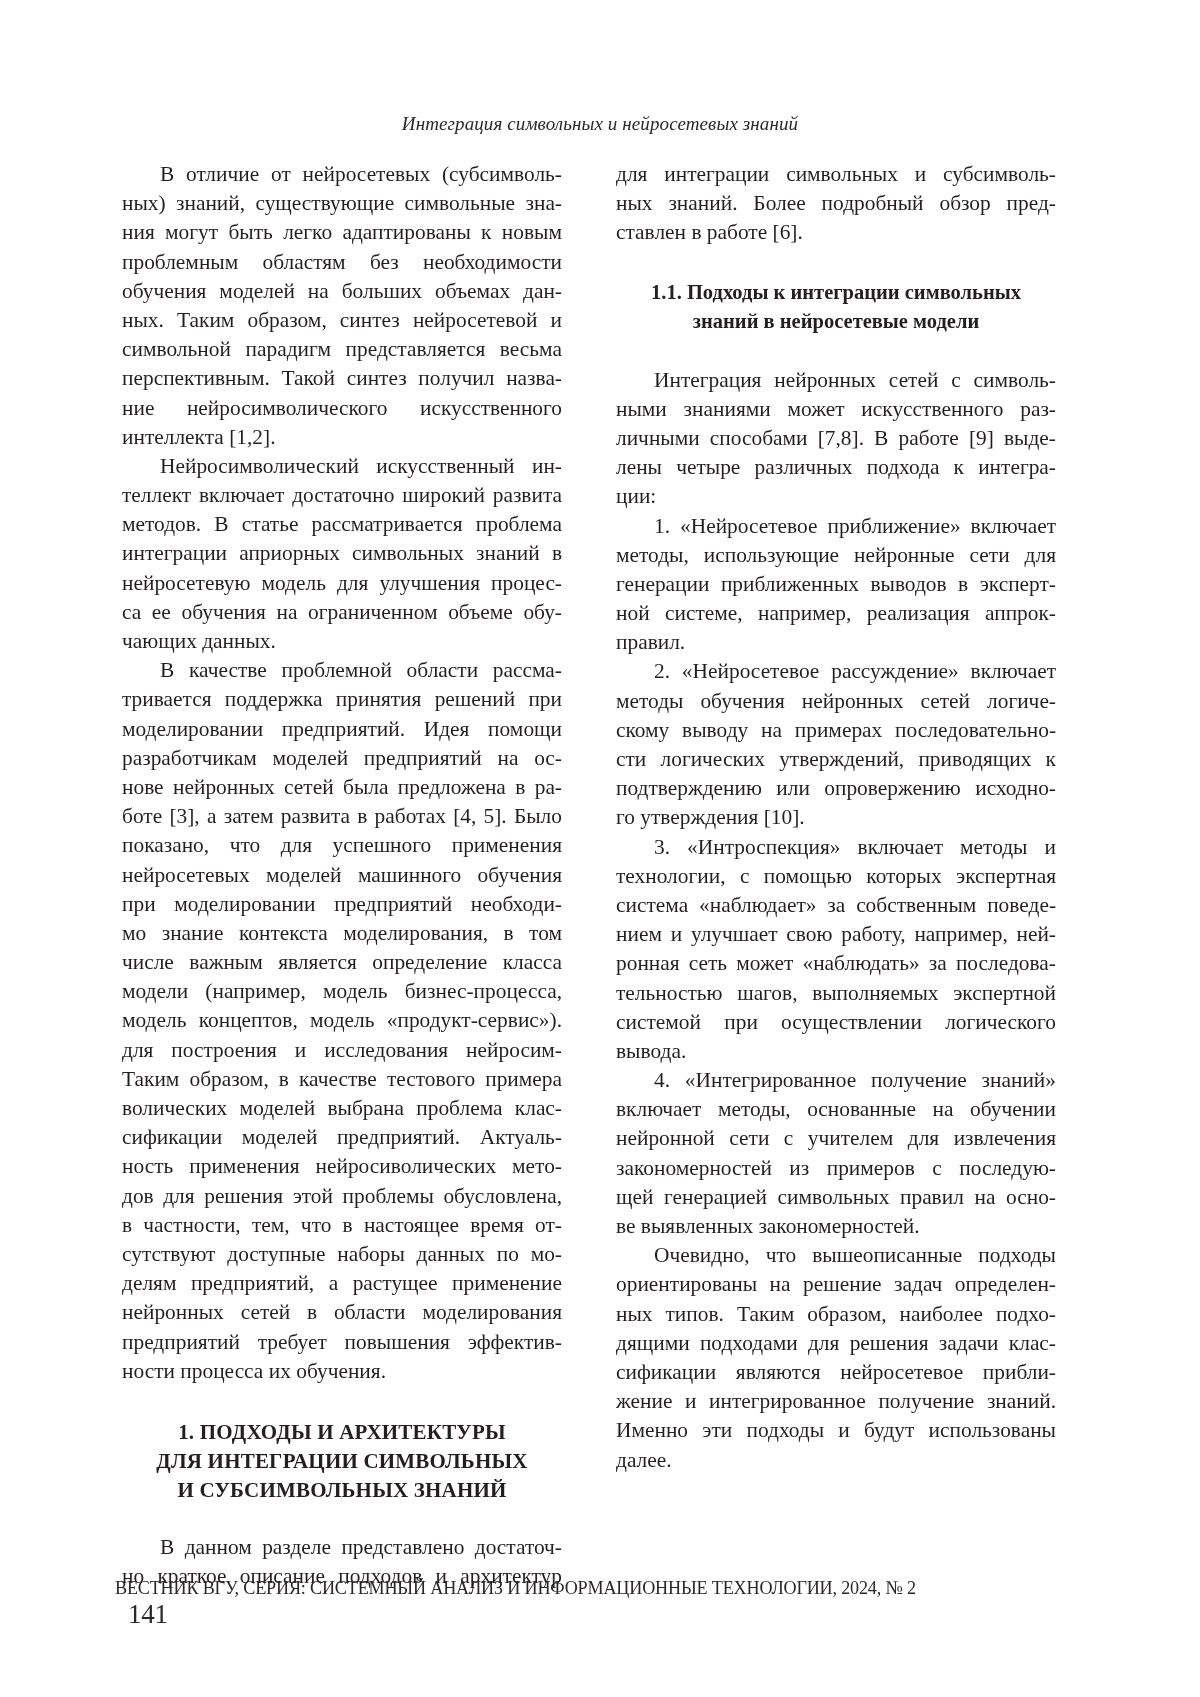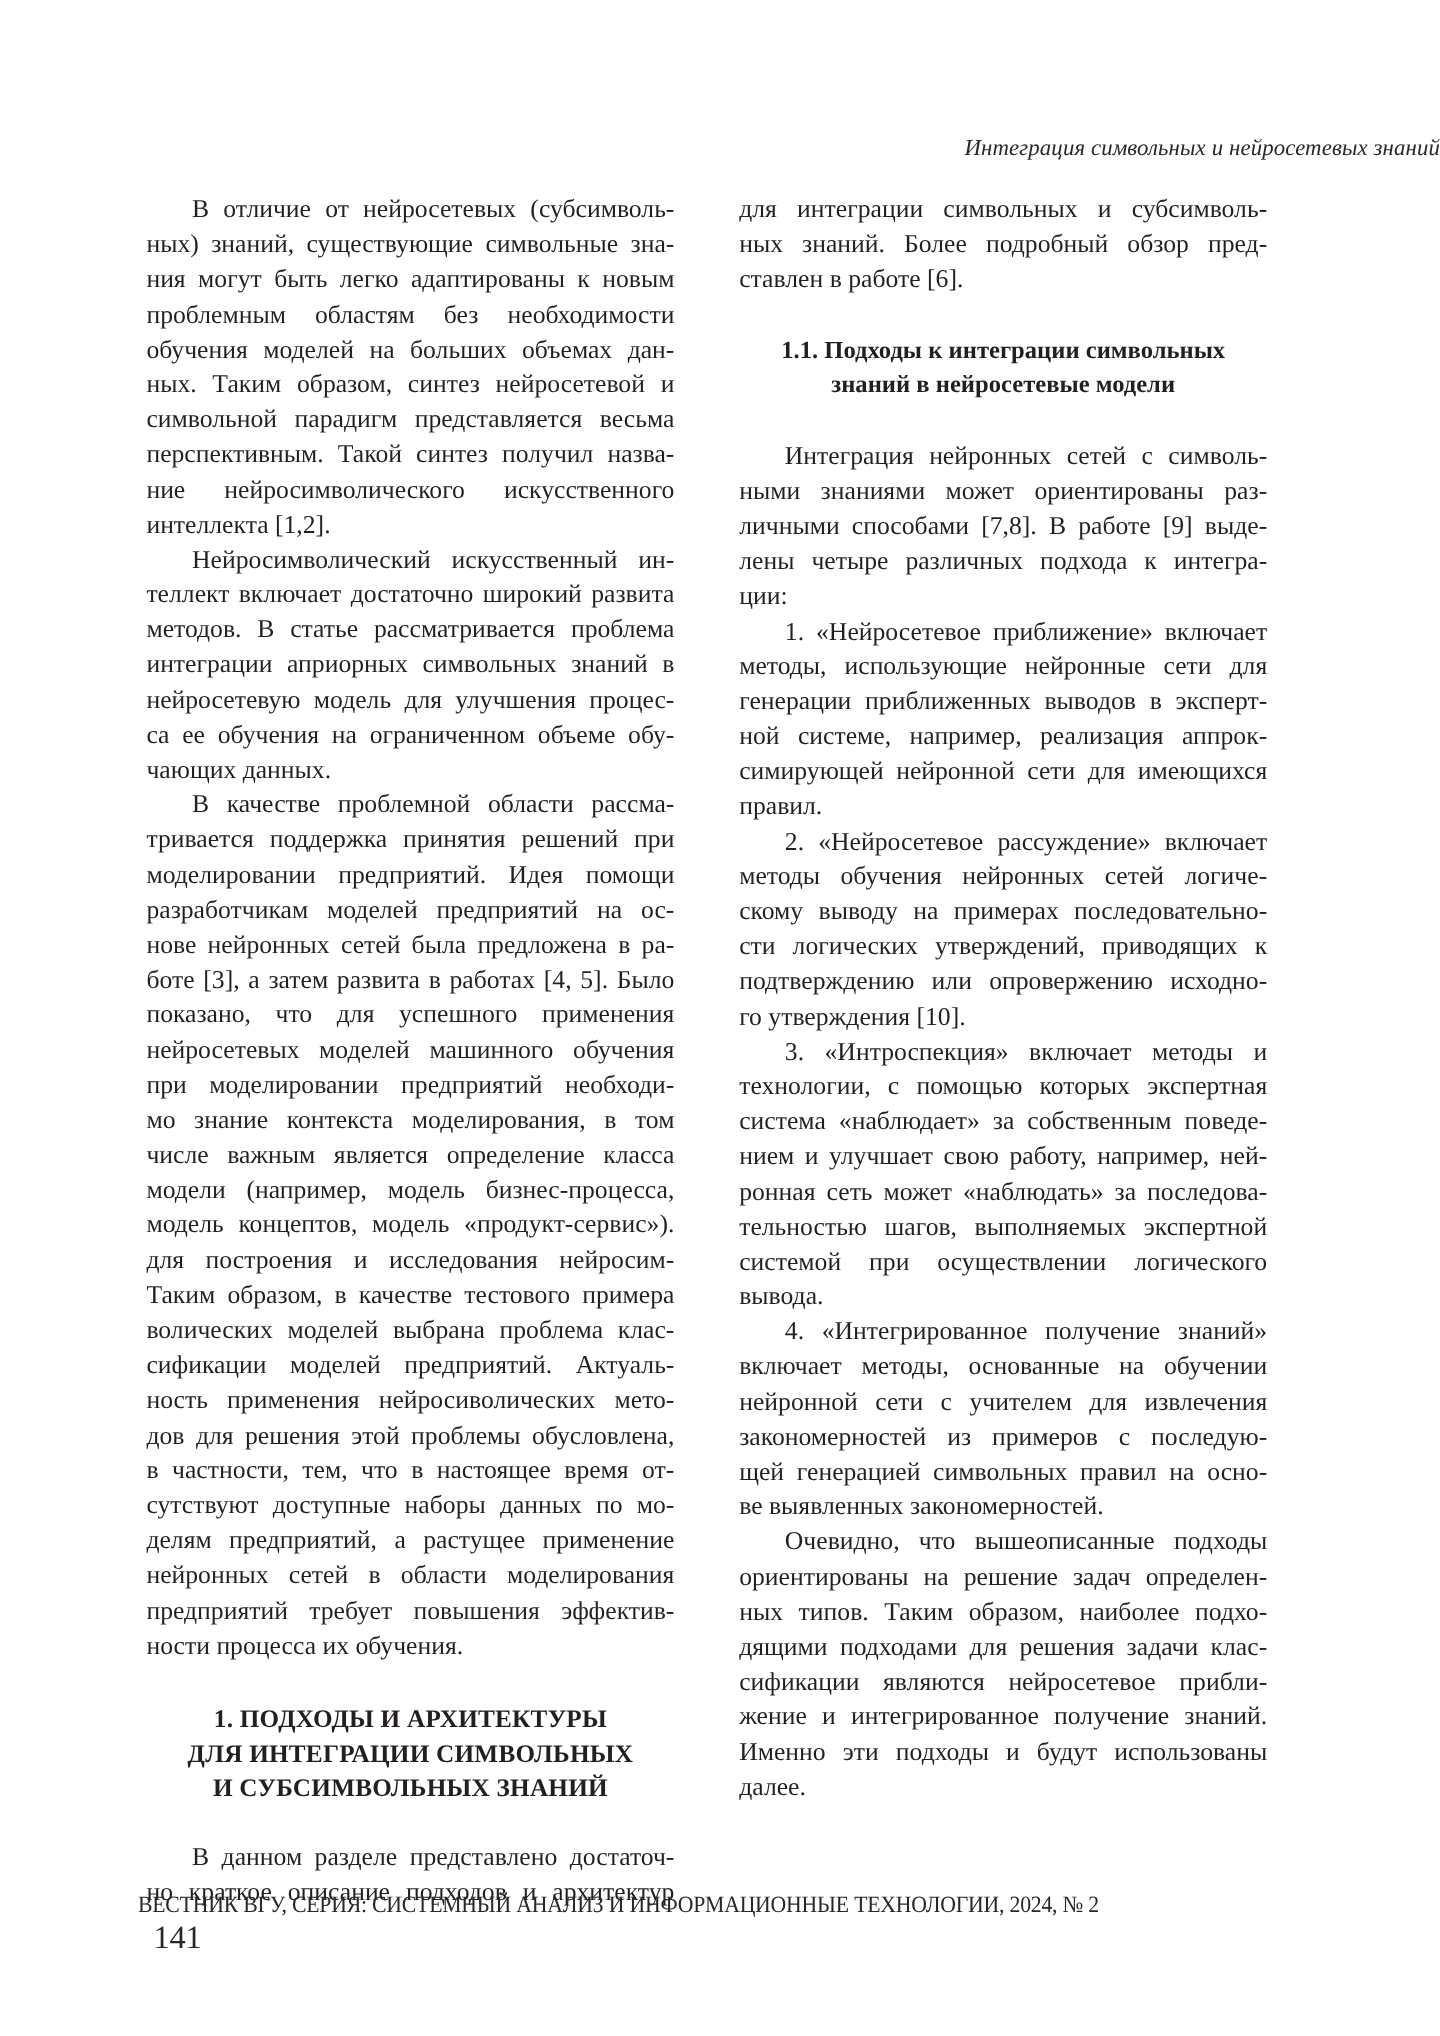"Интеграция символьных и нейросетевых" .running-head { text-align: right -> center }
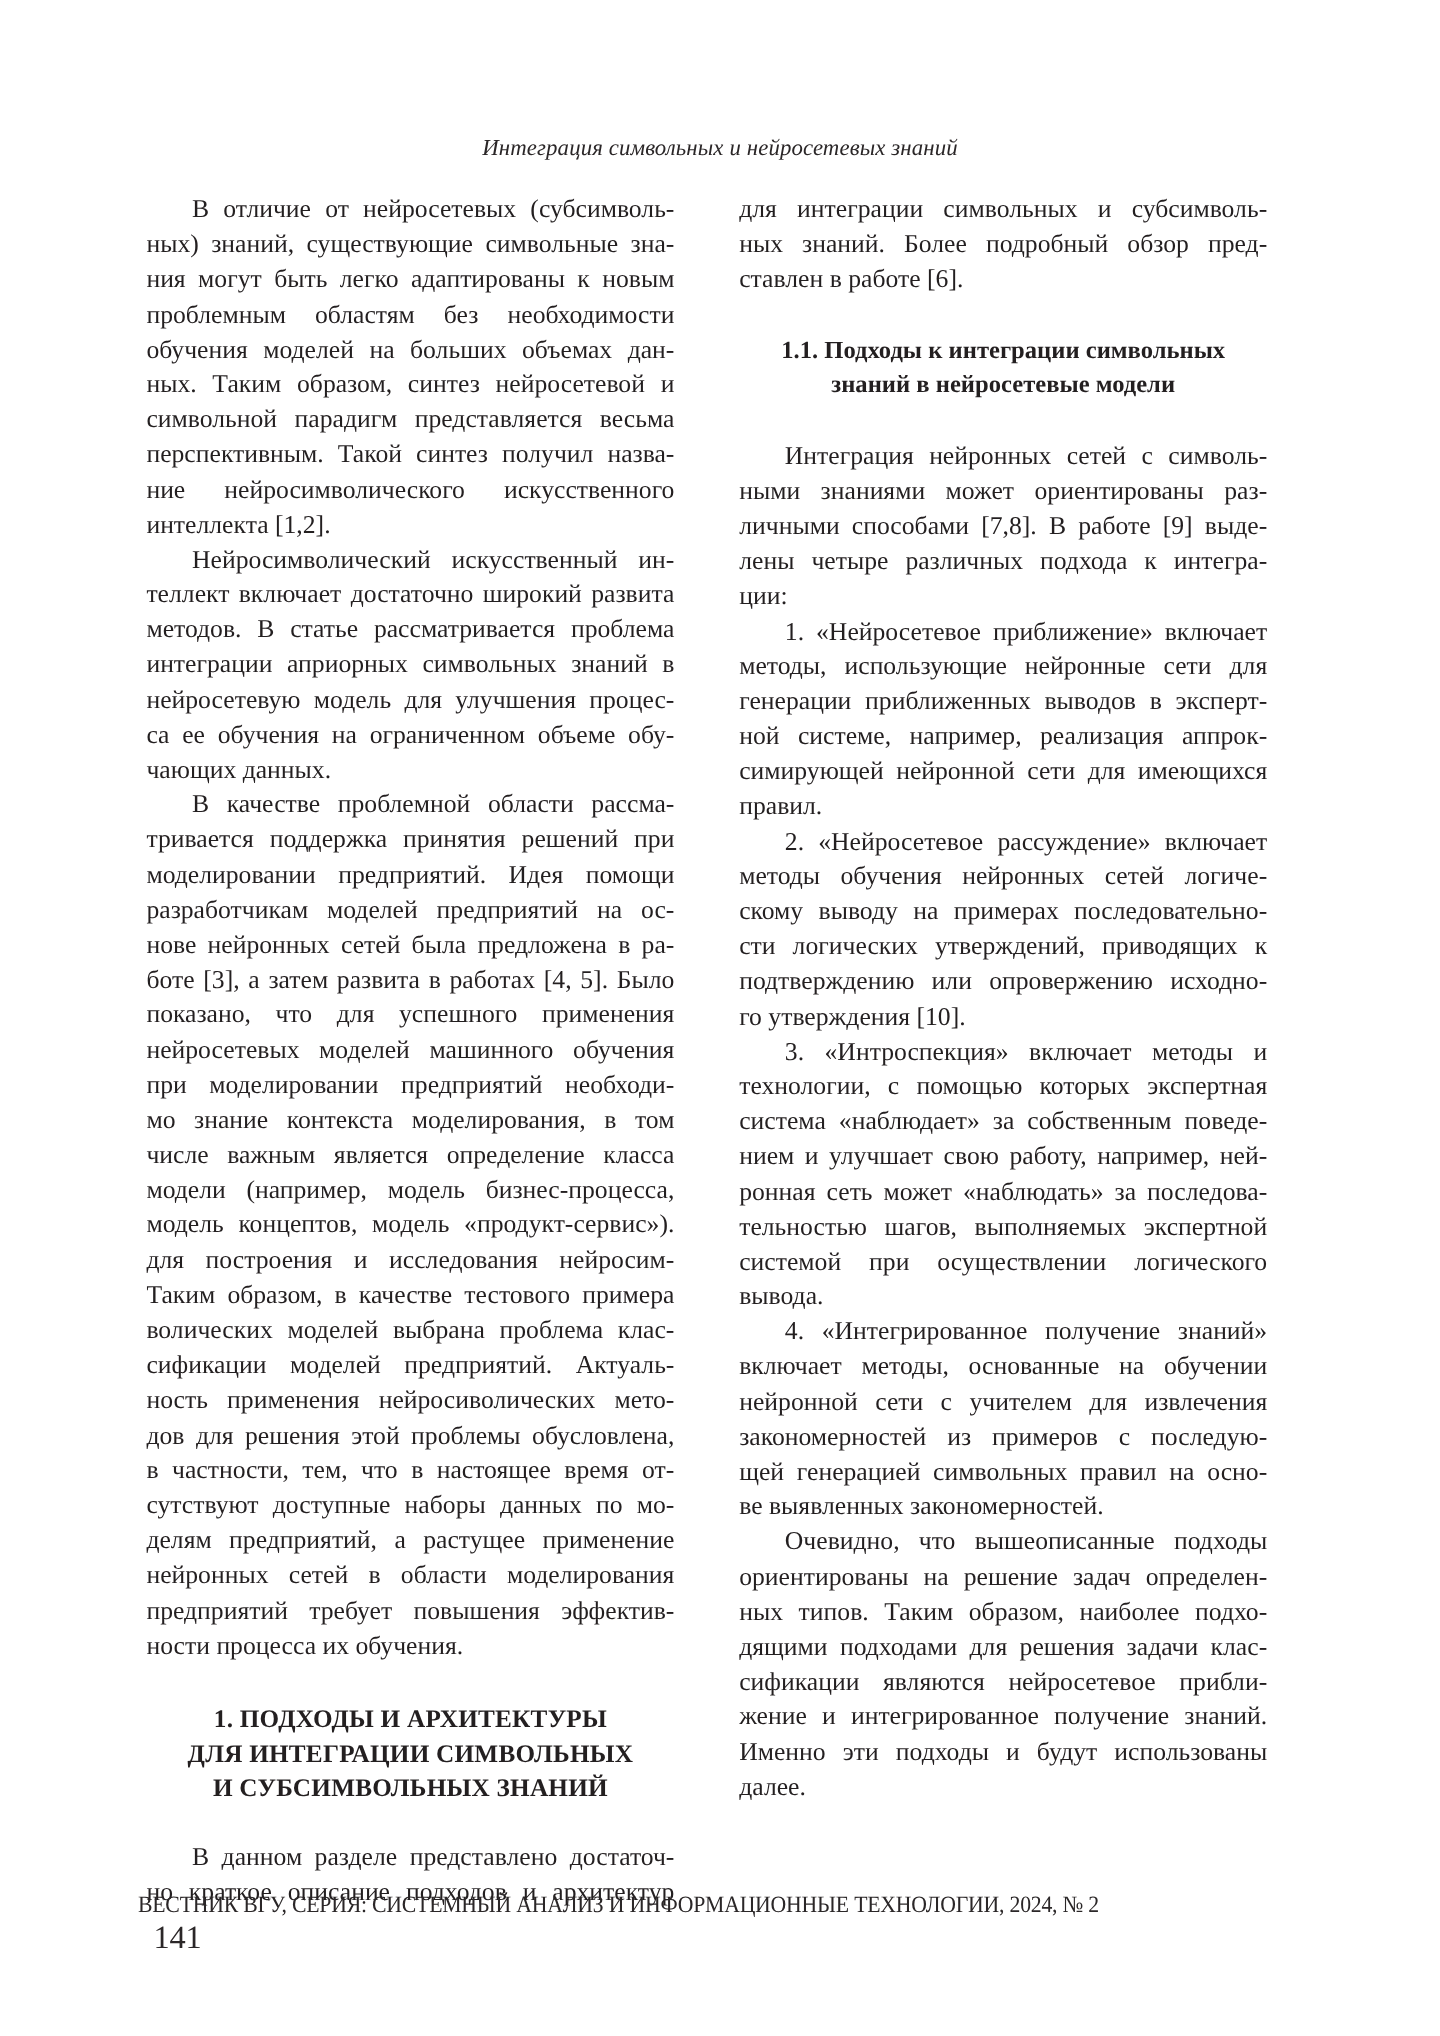"ными знаниями может ориентированы раз-" span.line { text: ориентированы -> искусственного }
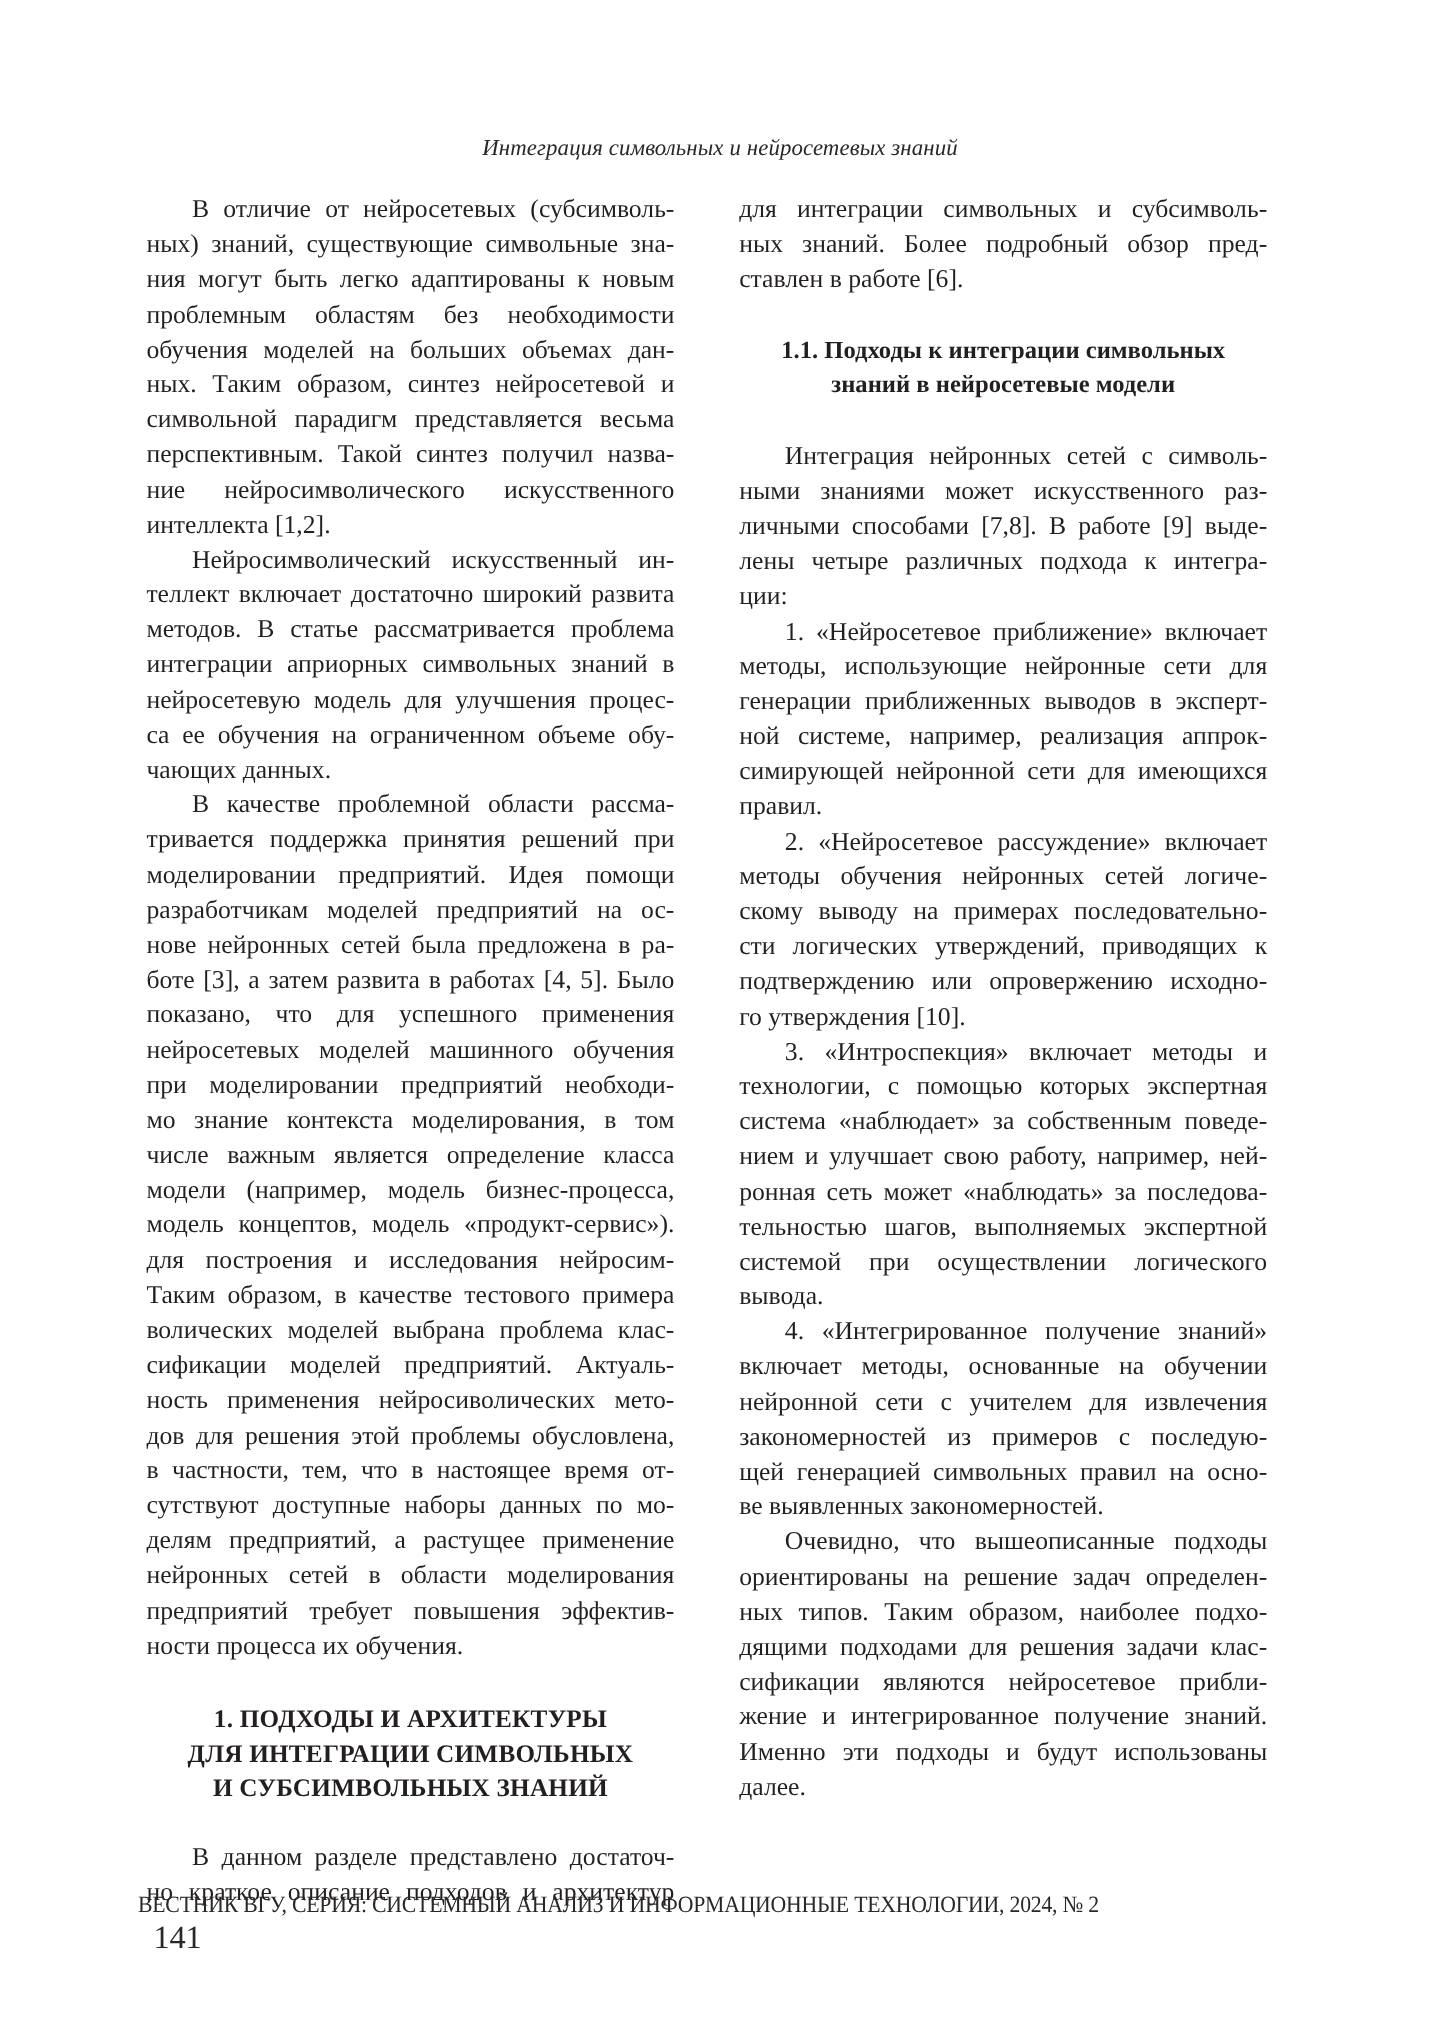"симирующей нейронной сети для имеющихся" span.line { html: <span>симирующей нейронной сети для имеющихся</span> -> none }
